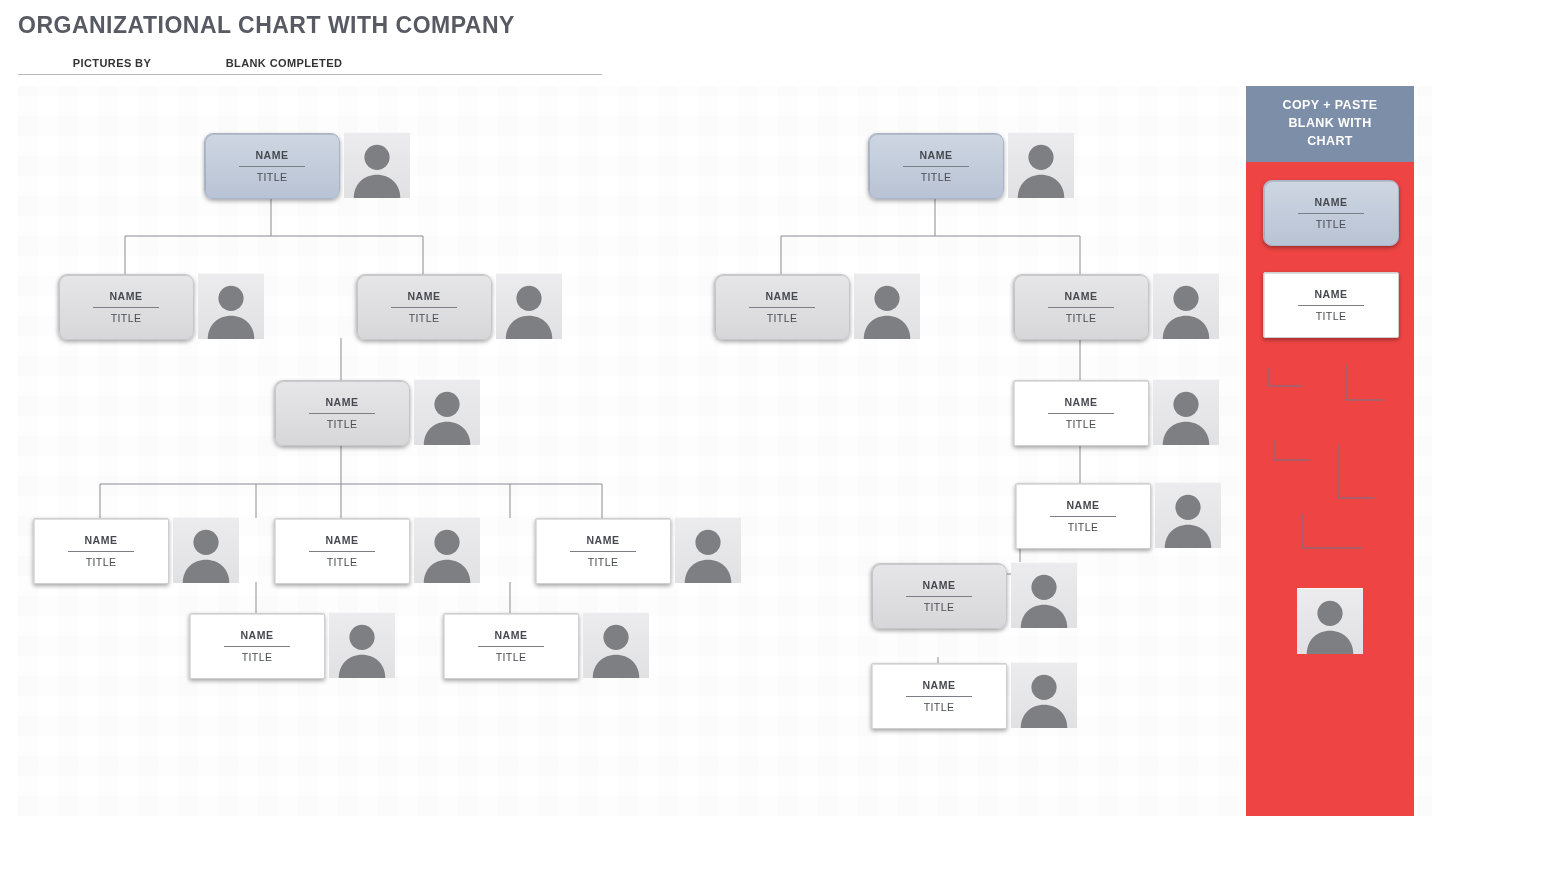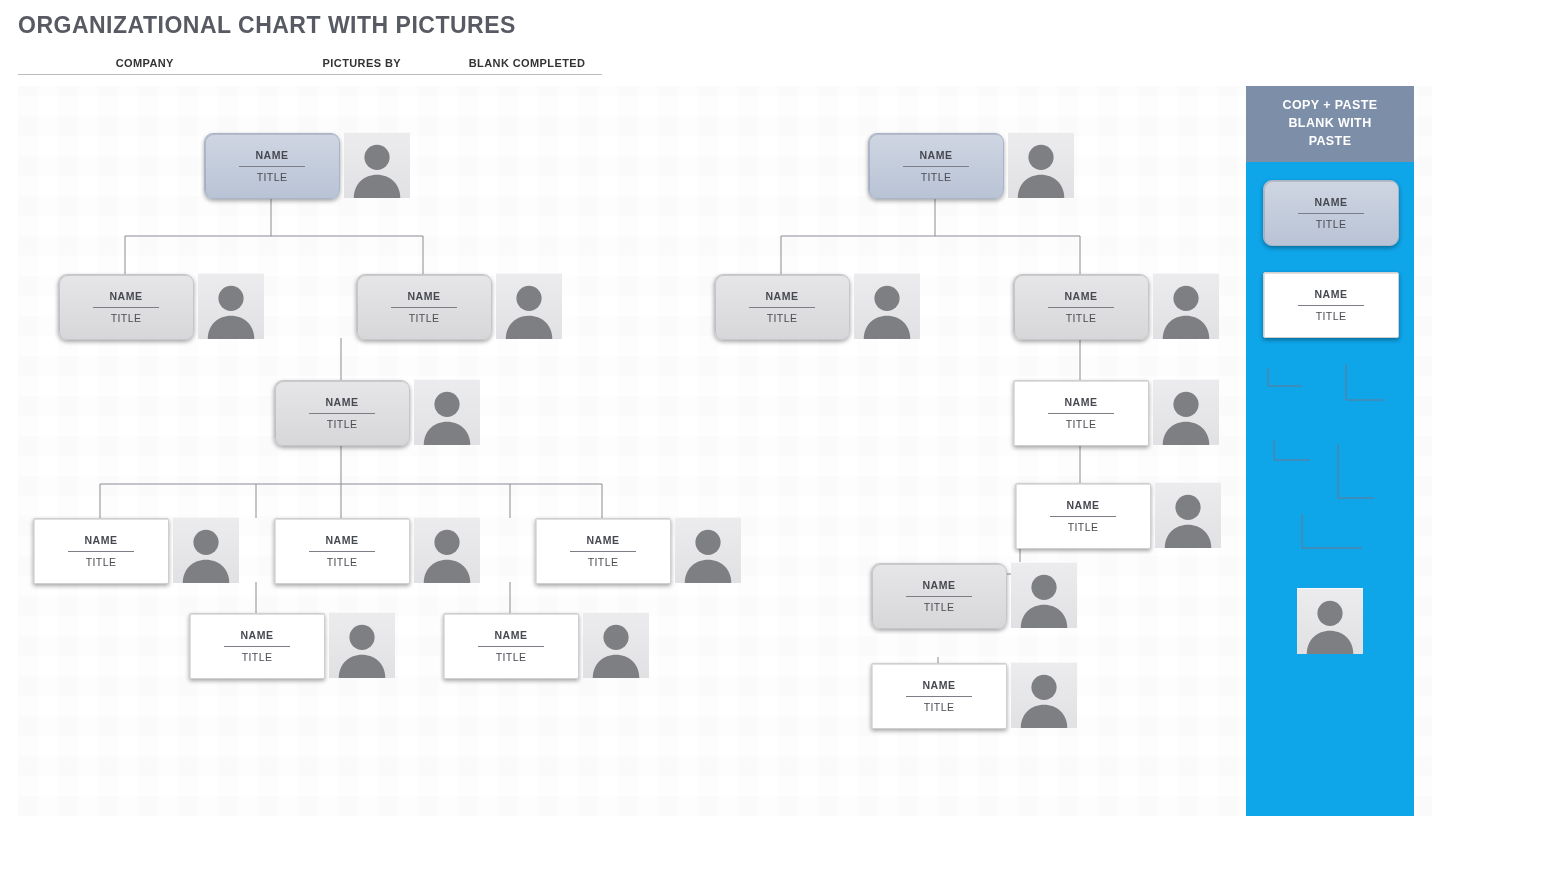"ORGANIZATIONAL CHART WITH PICTURES" div.title { text: PICTURES -> COMPANY }
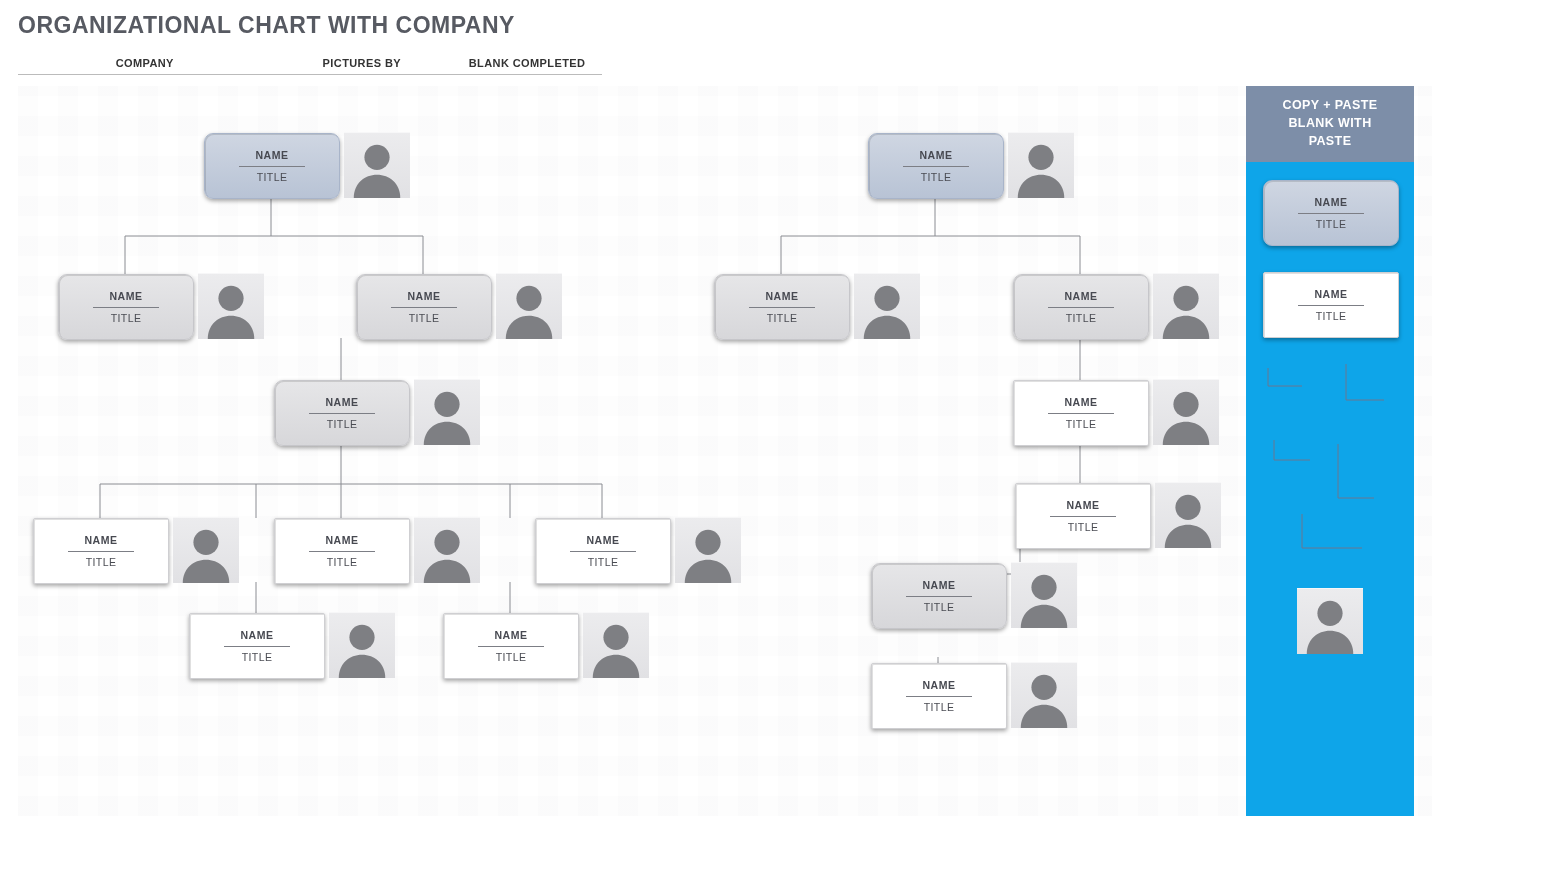"COMPANY" div.cell { html: <div>COMPANY</div> -> none }
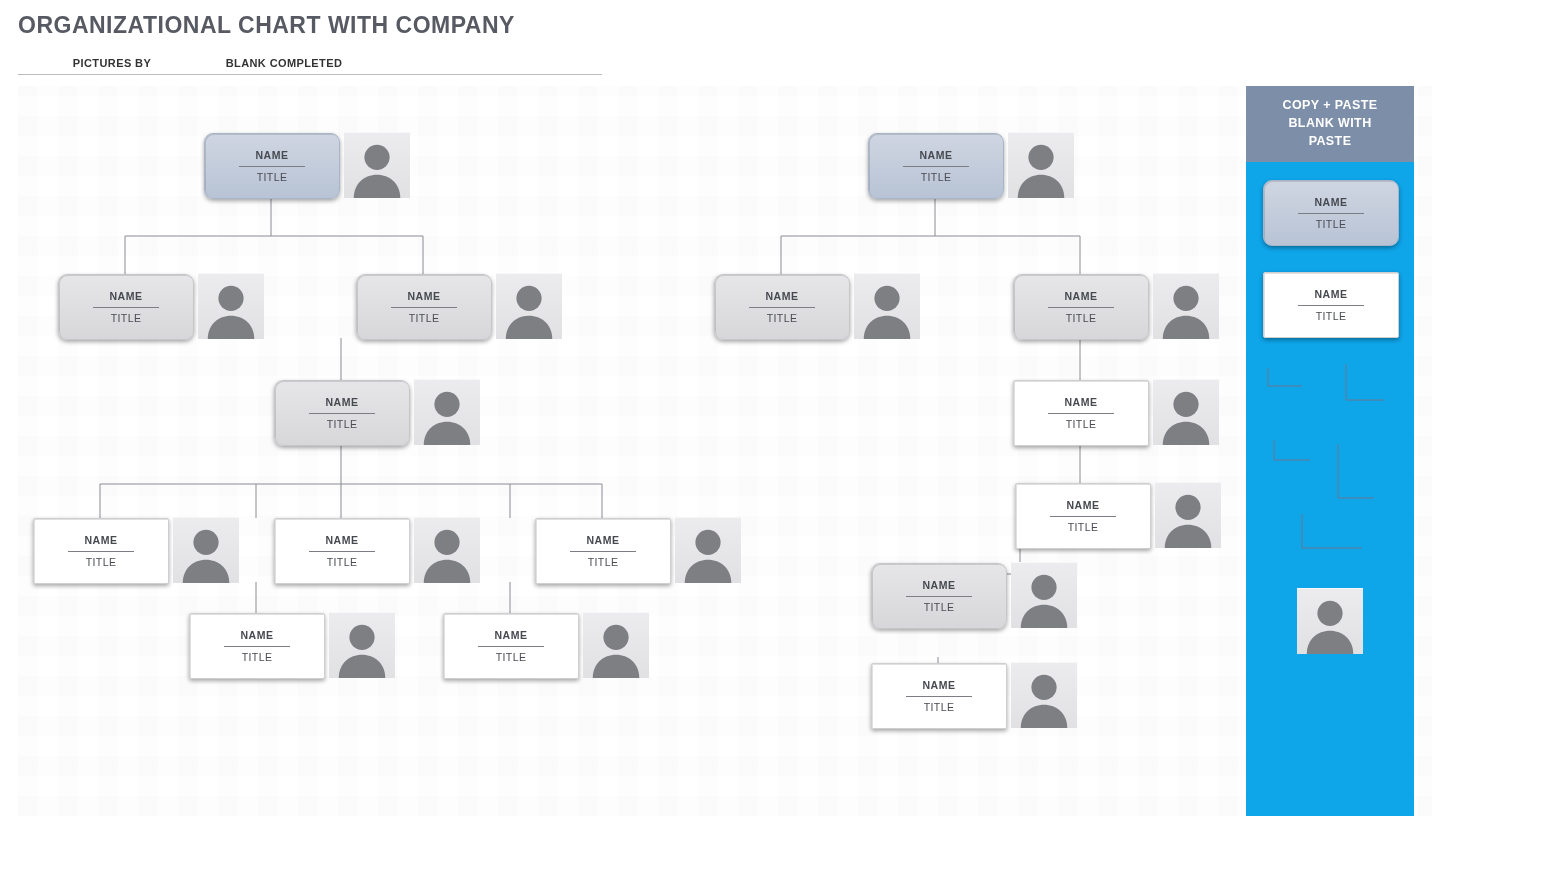"COPY + PASTE" .sidebar { background: #0ea5e9 -> #ef4444 }
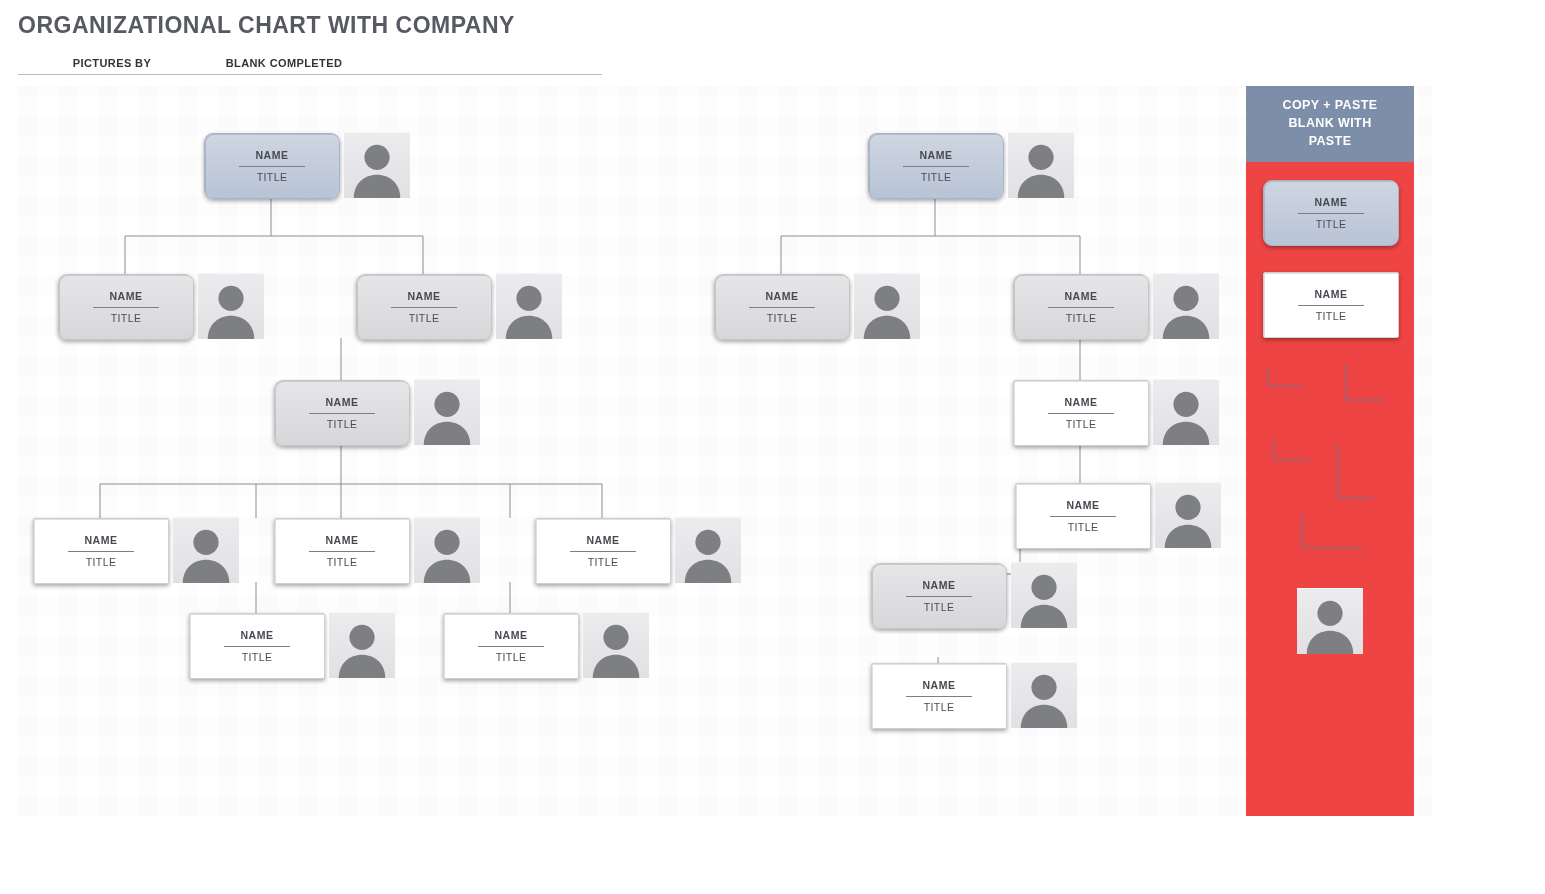"PASTE" span { text: PASTE -> CHART }
